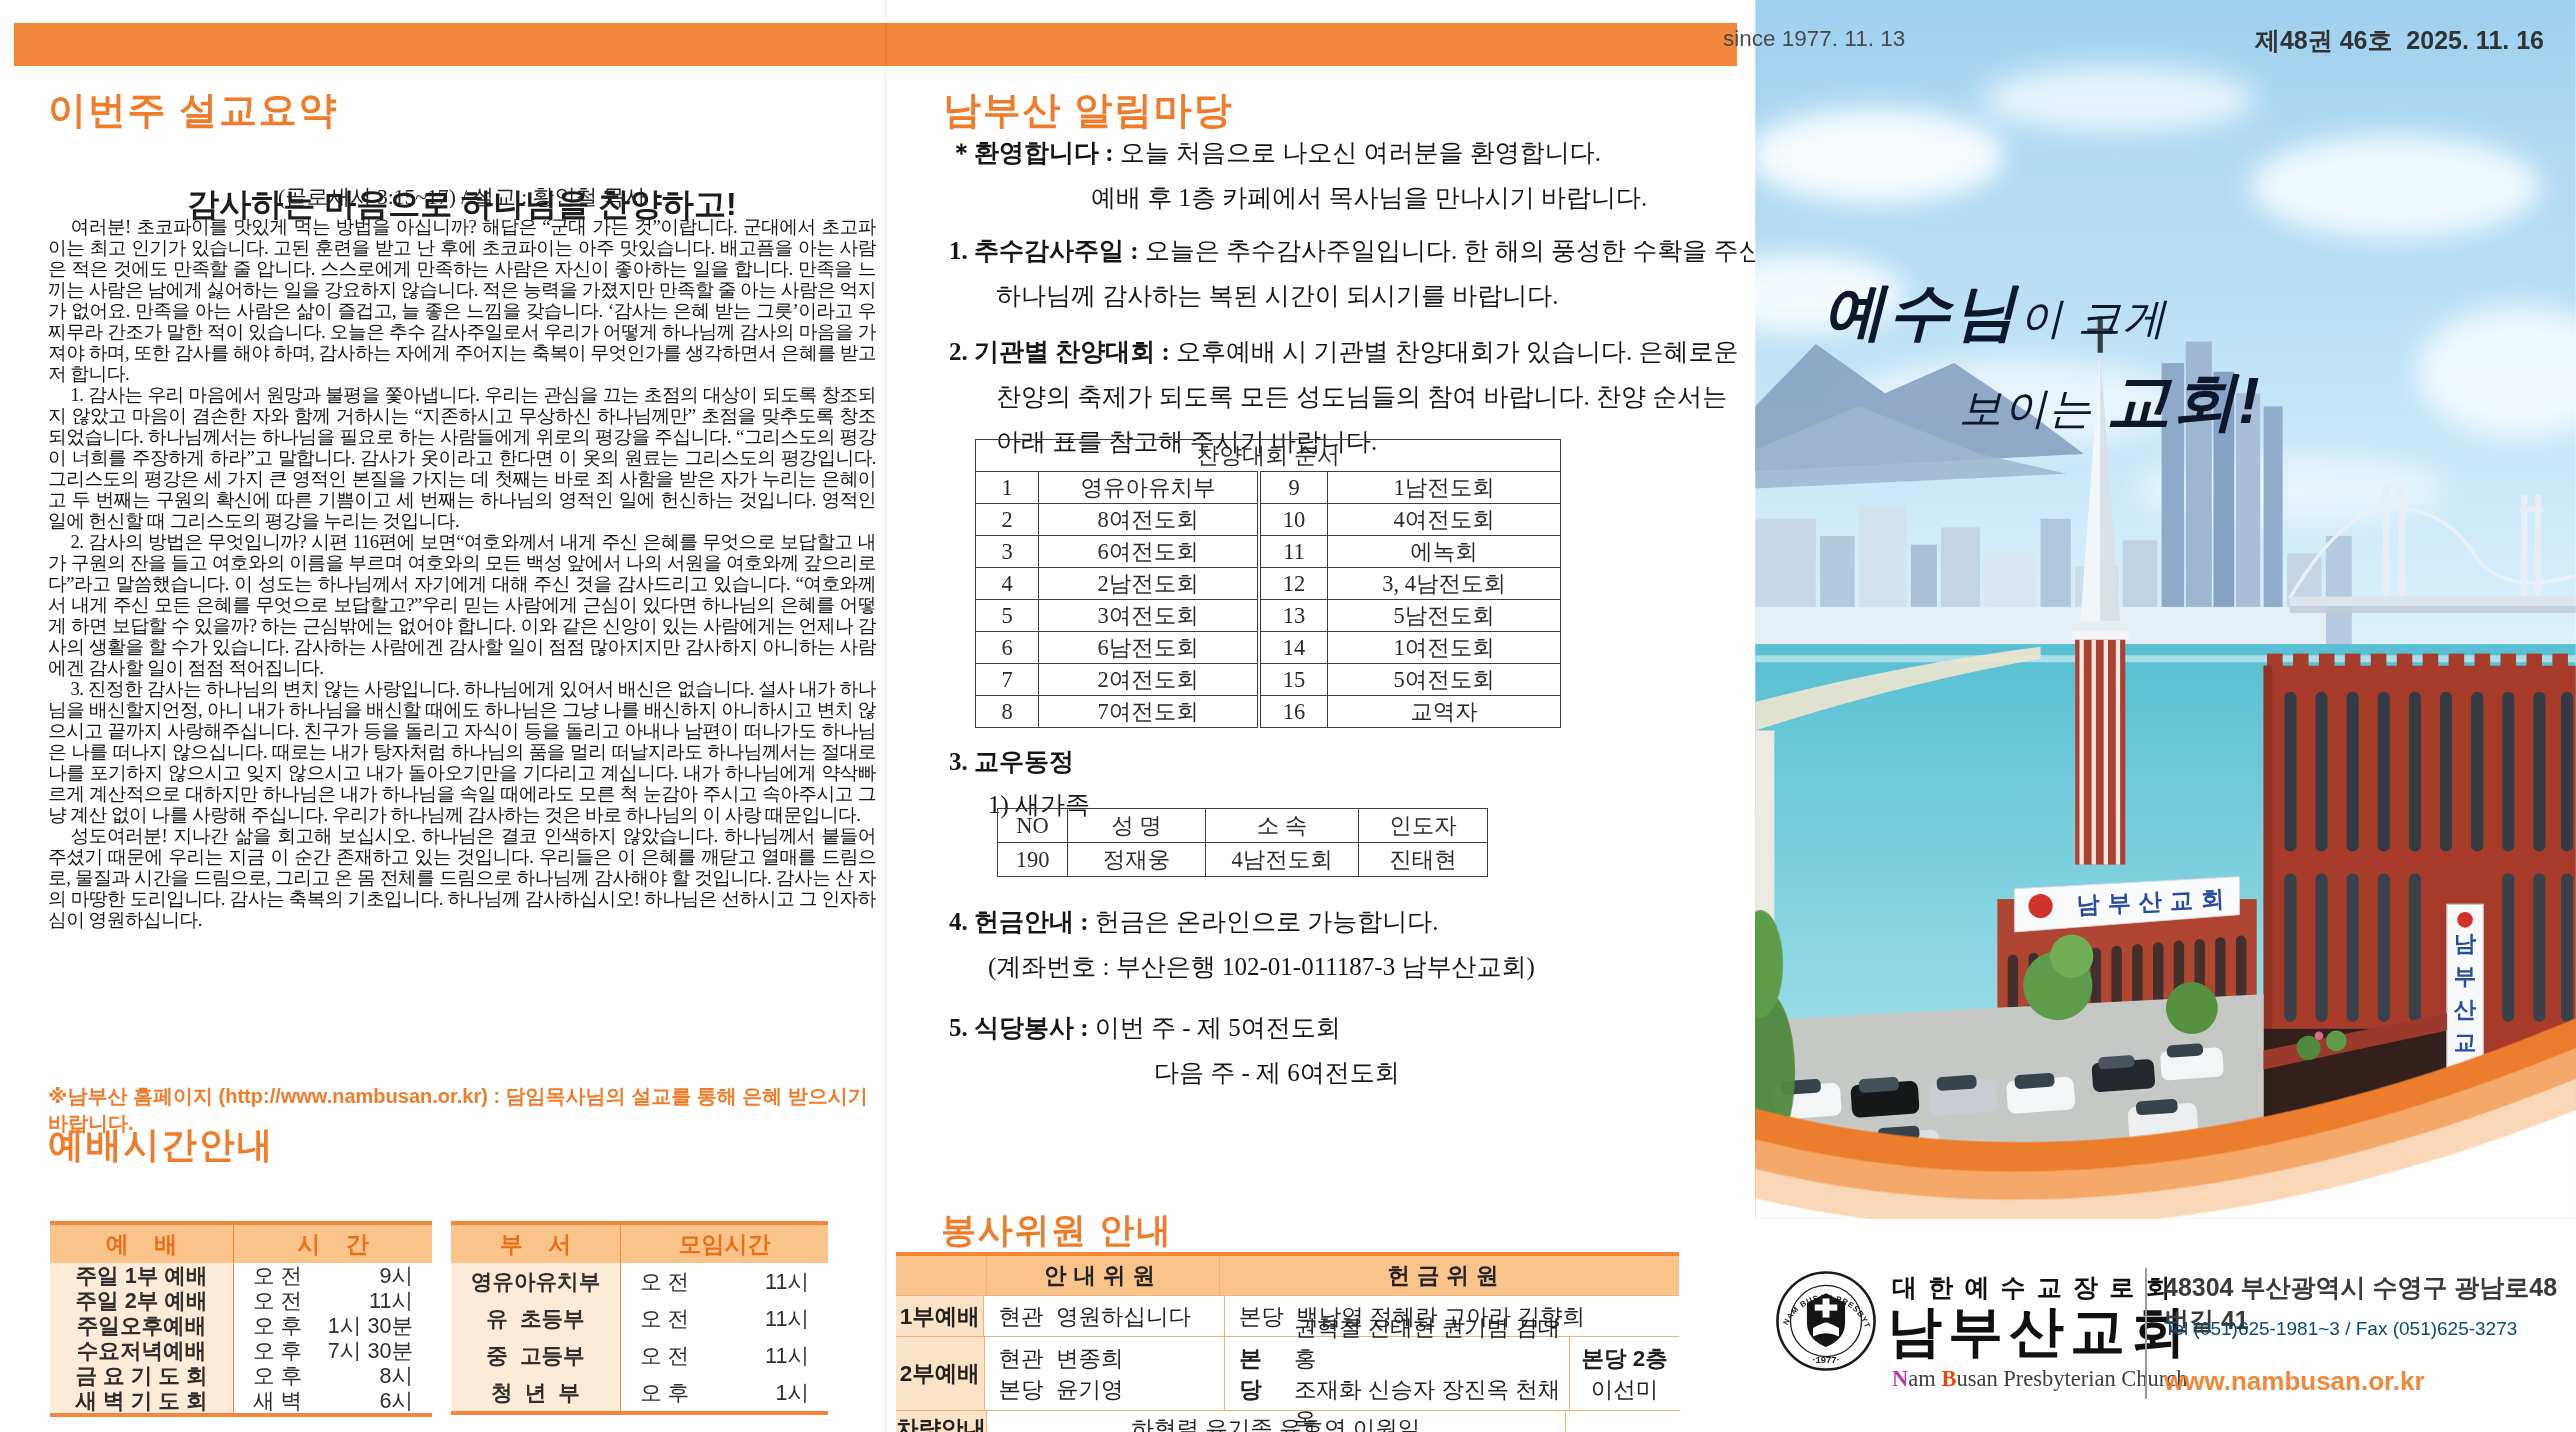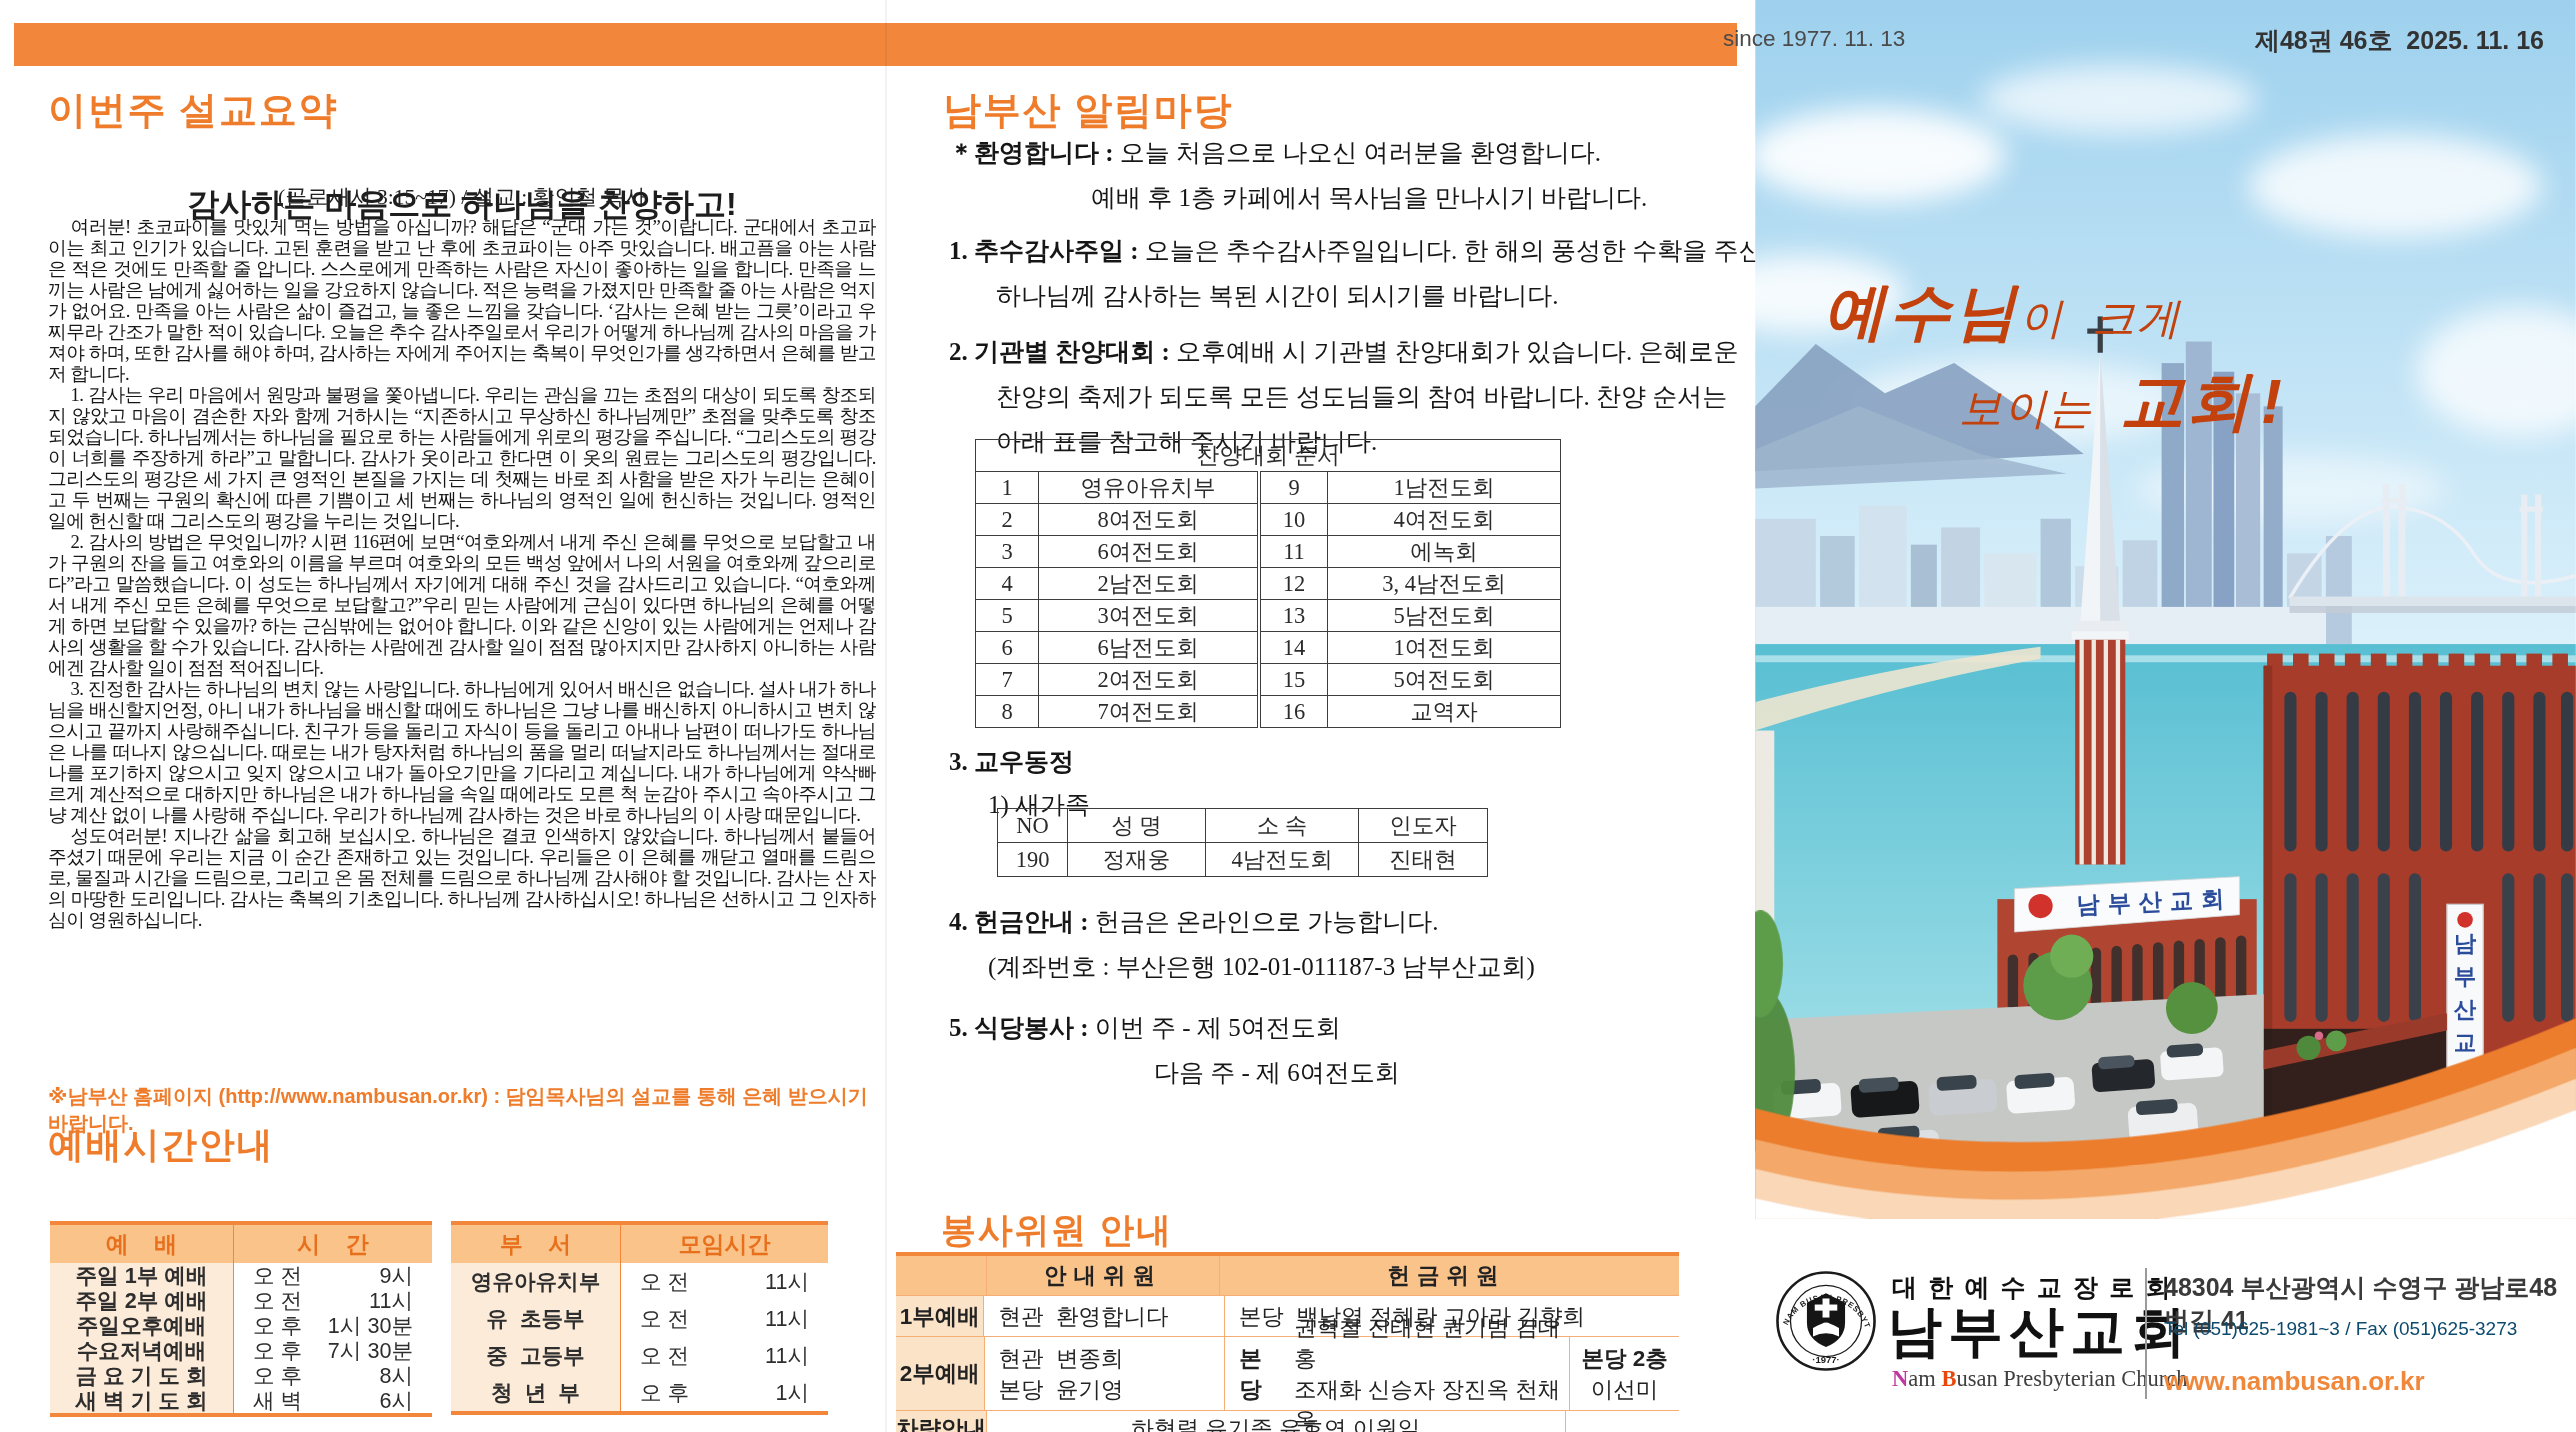"예수님이 크게" .slogan { color: #c2410c -> #0f172a; font-family: Liberation Mono, monospace -> Liberation Sans, sans-serif }
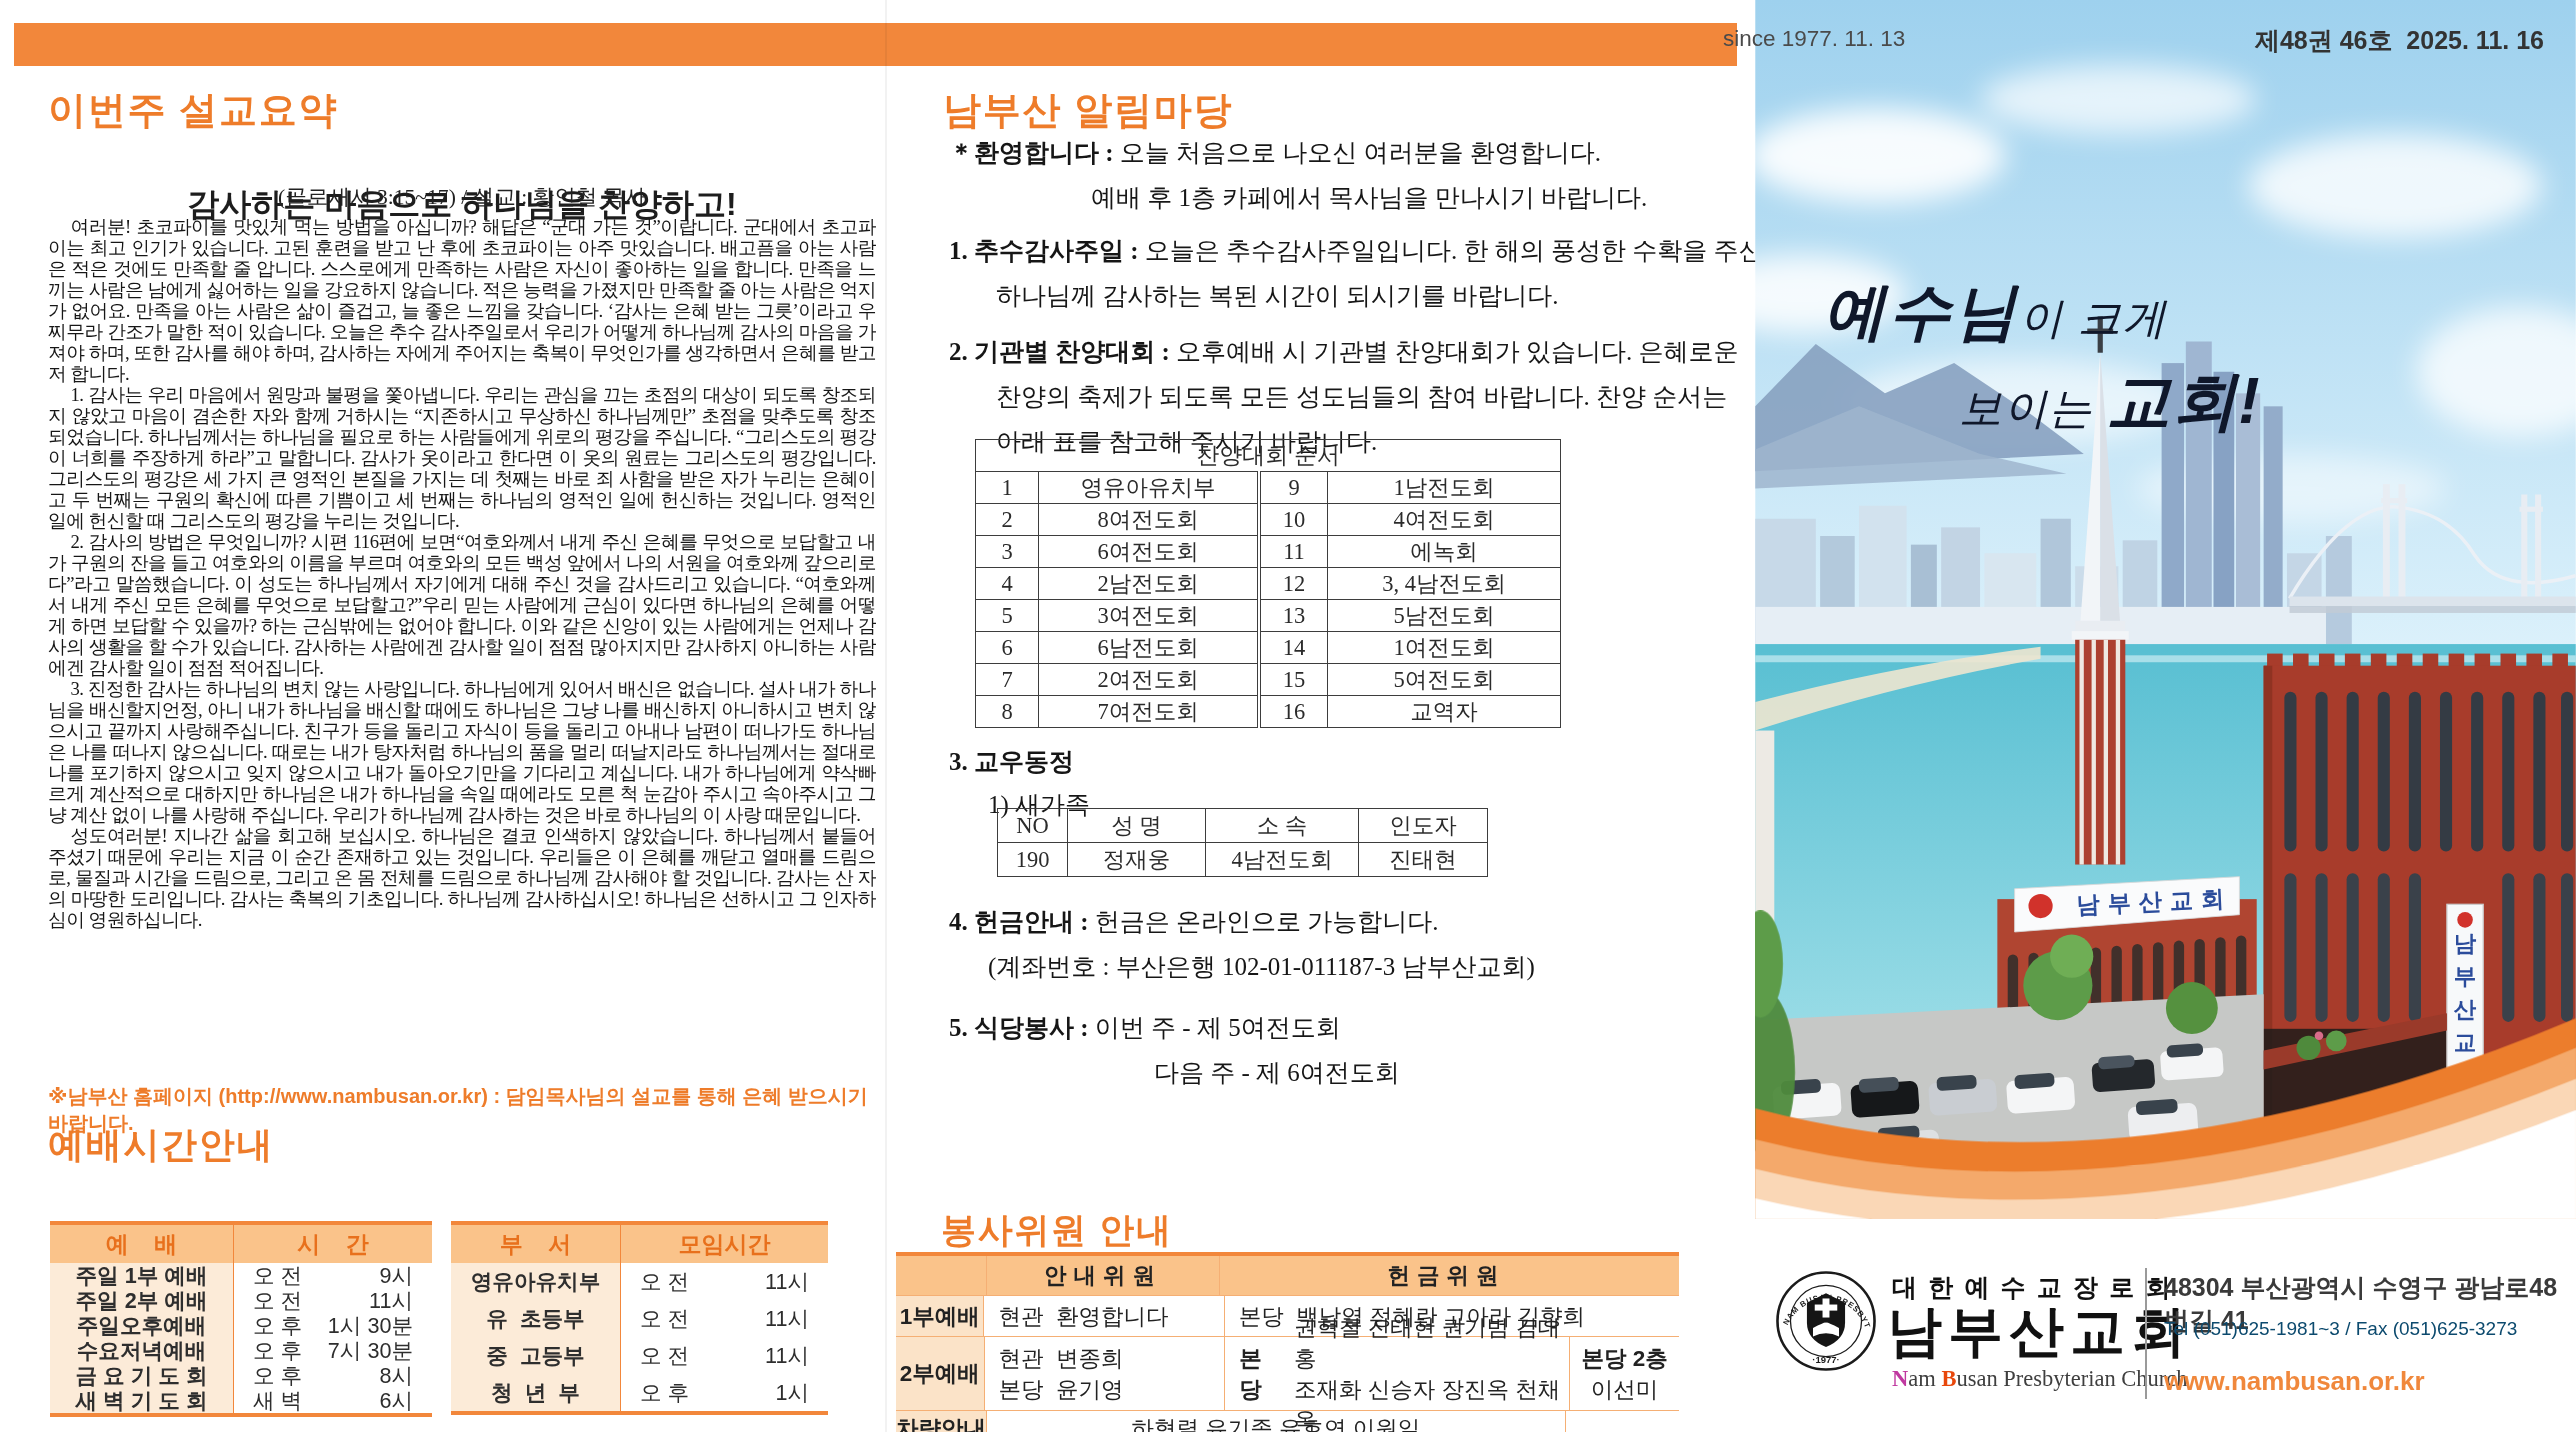"현관 환영합니다" span.pre { text: 환영합니다 -> 영원하십니다 }
